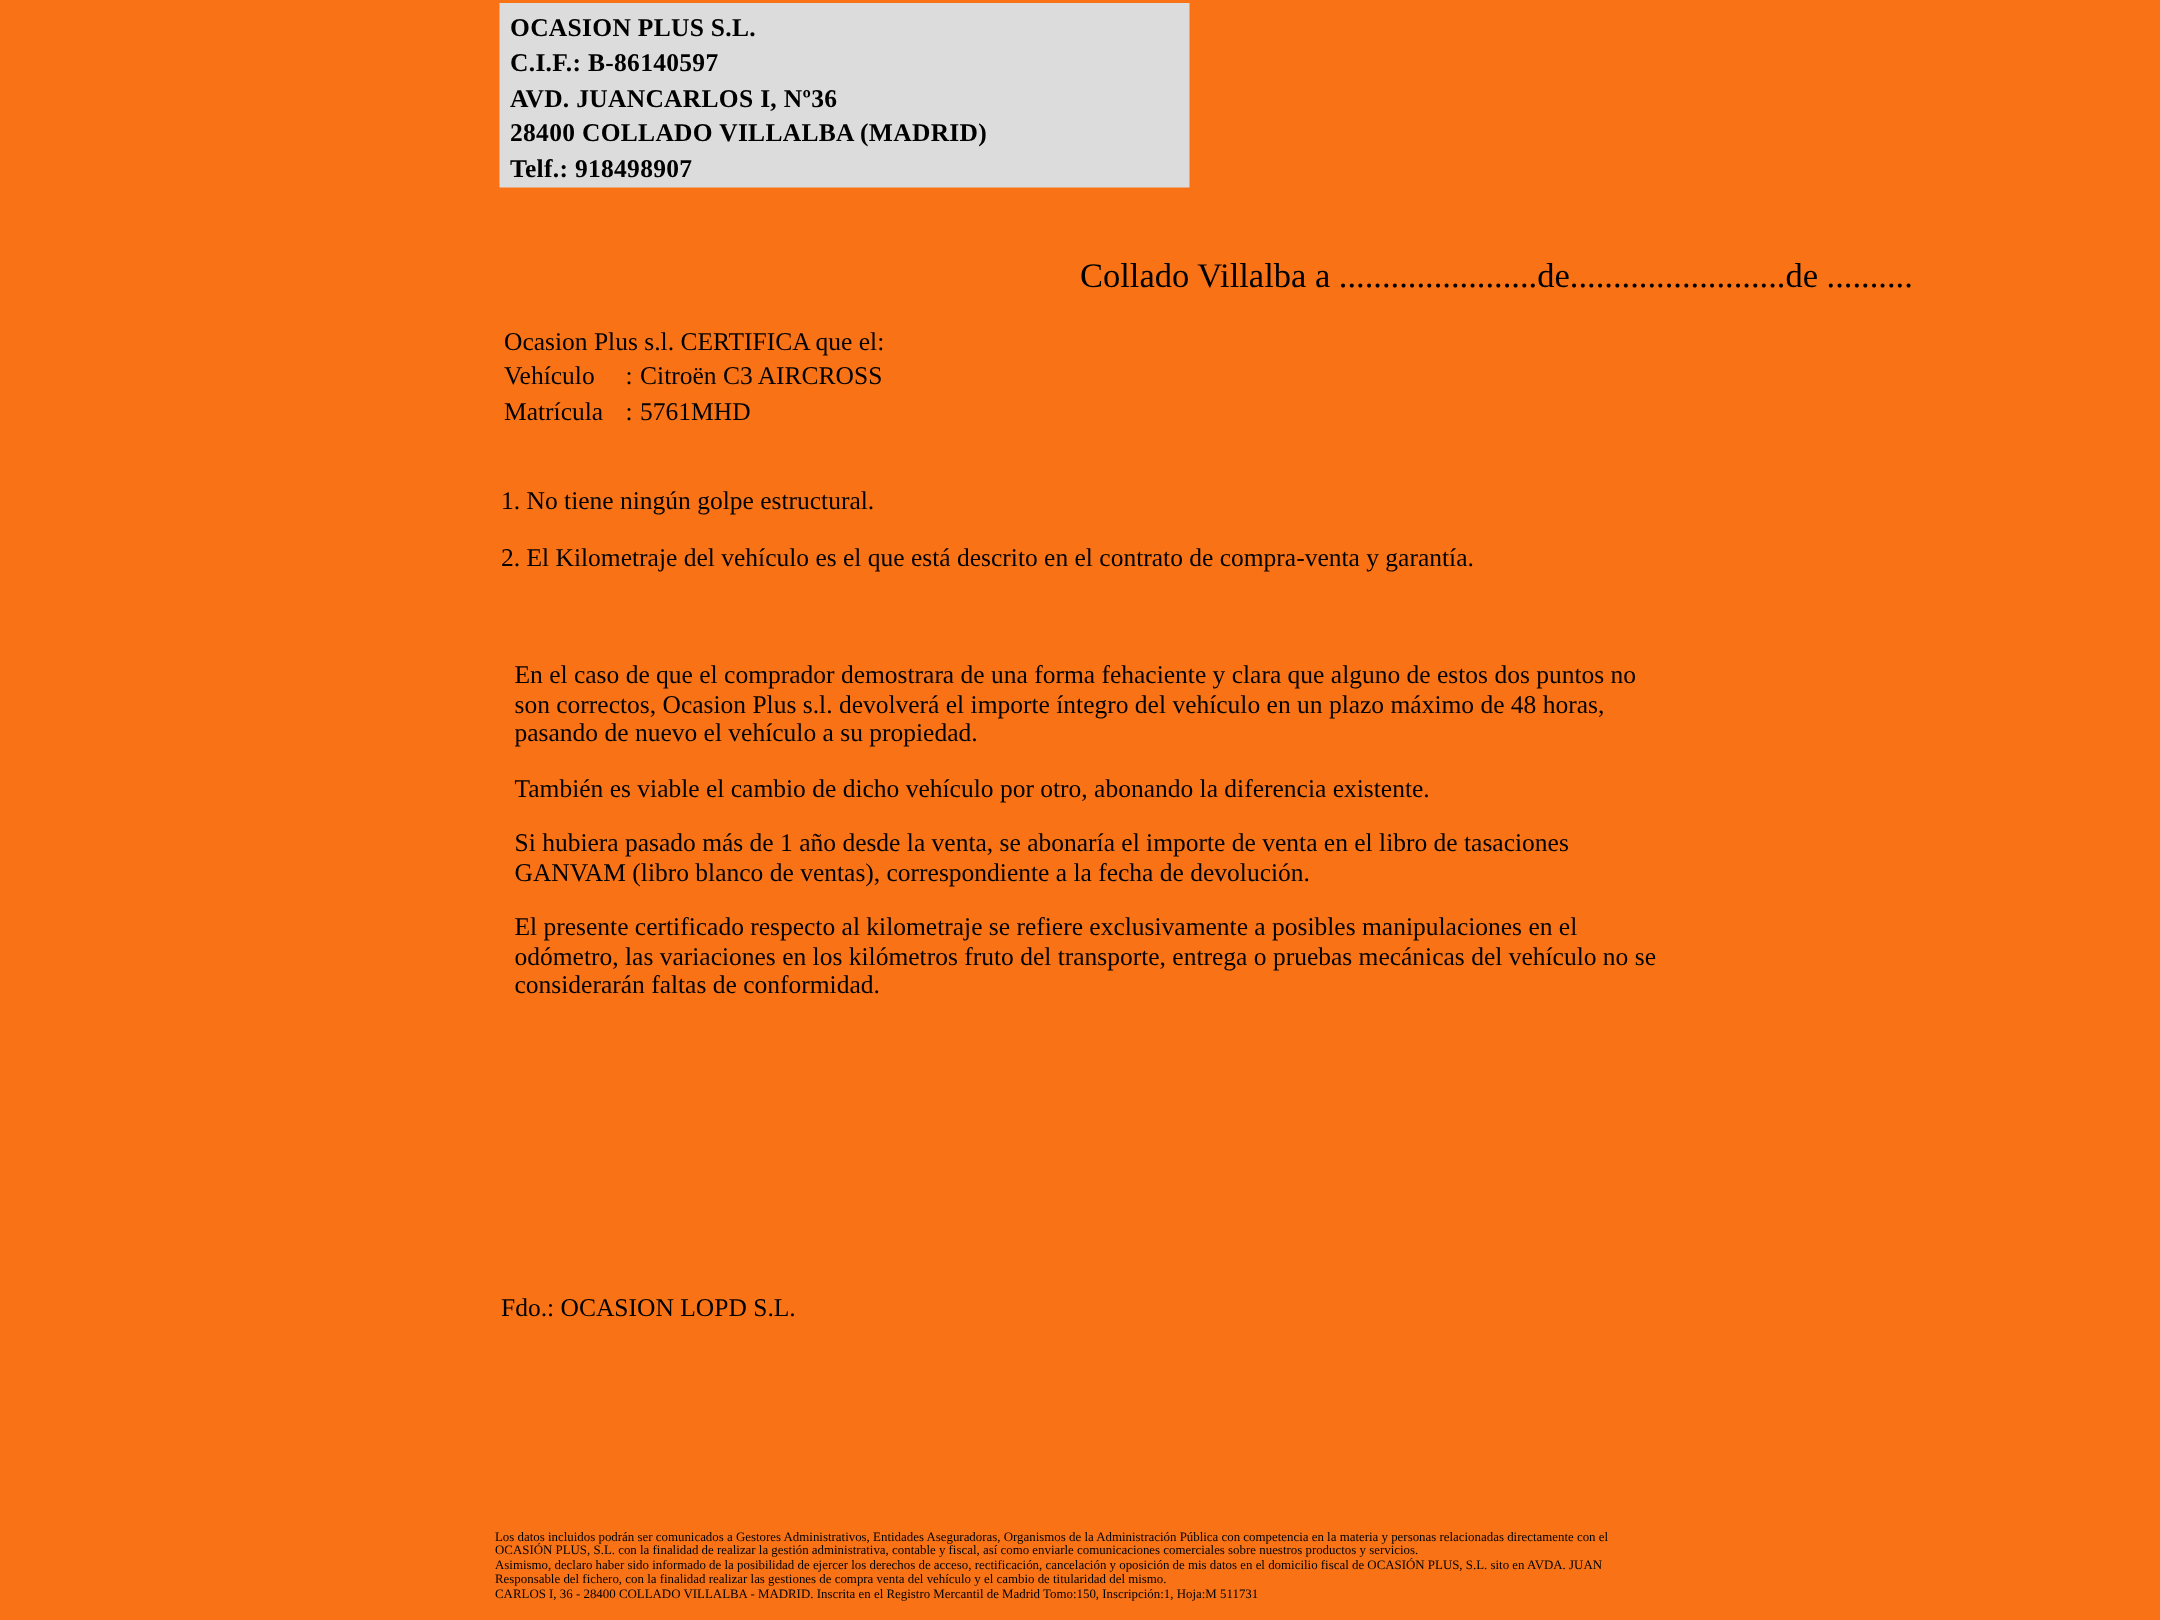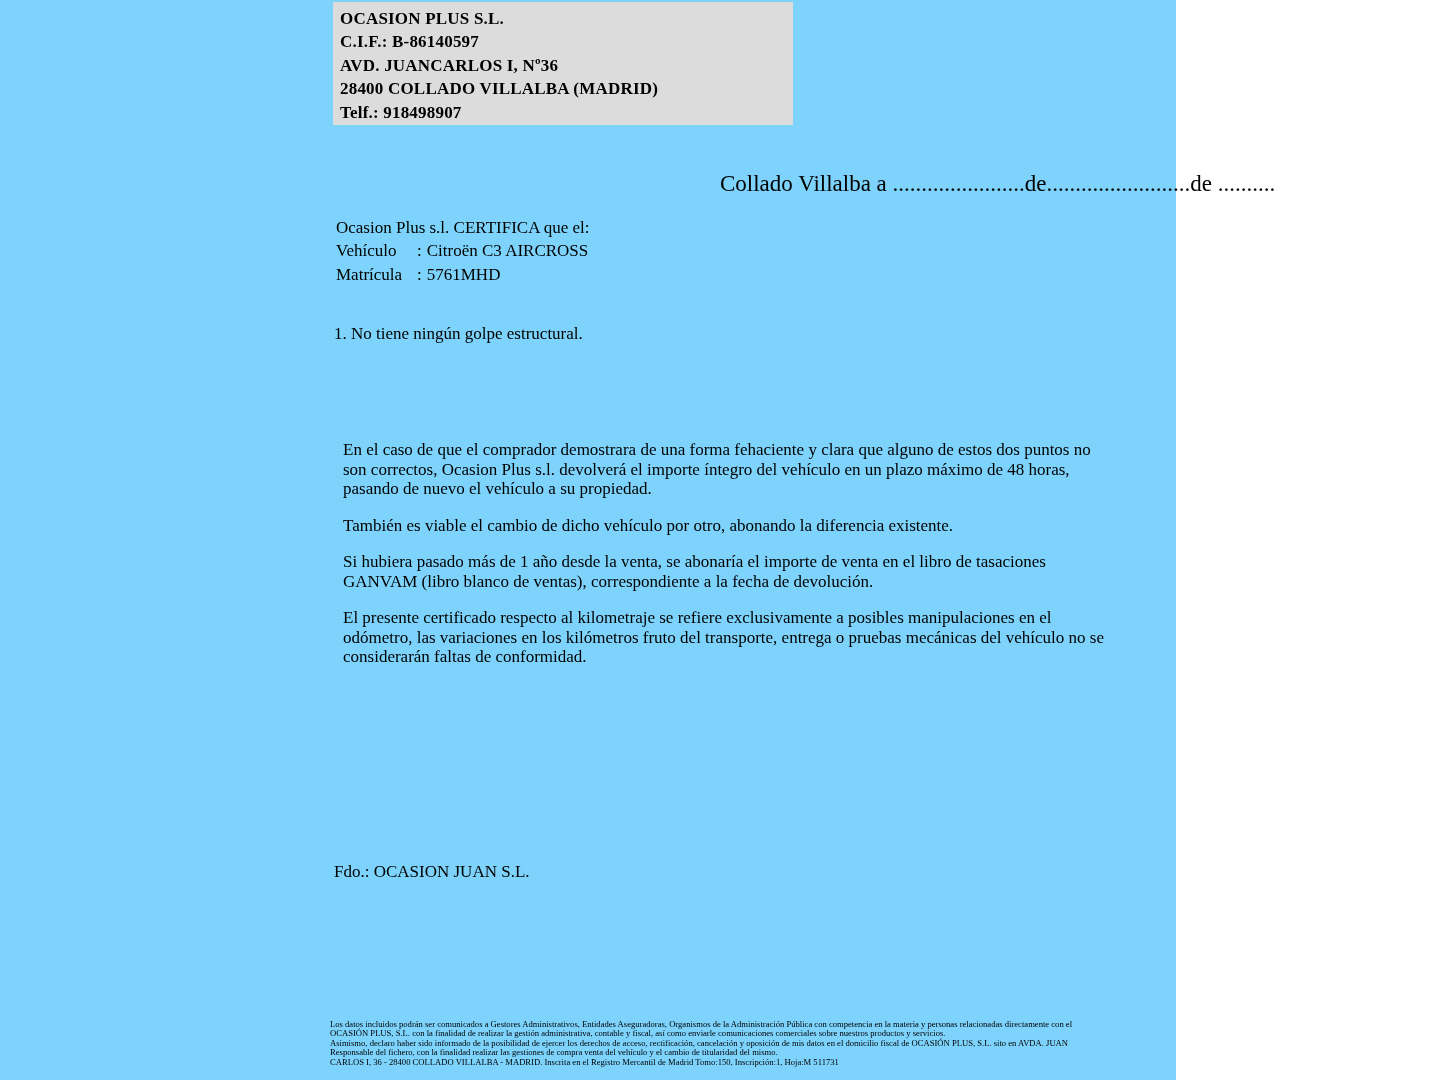"OCASION PLUS S.L." .page { background: #7dd3fc -> #f97316; width: 1176px -> 1440px }
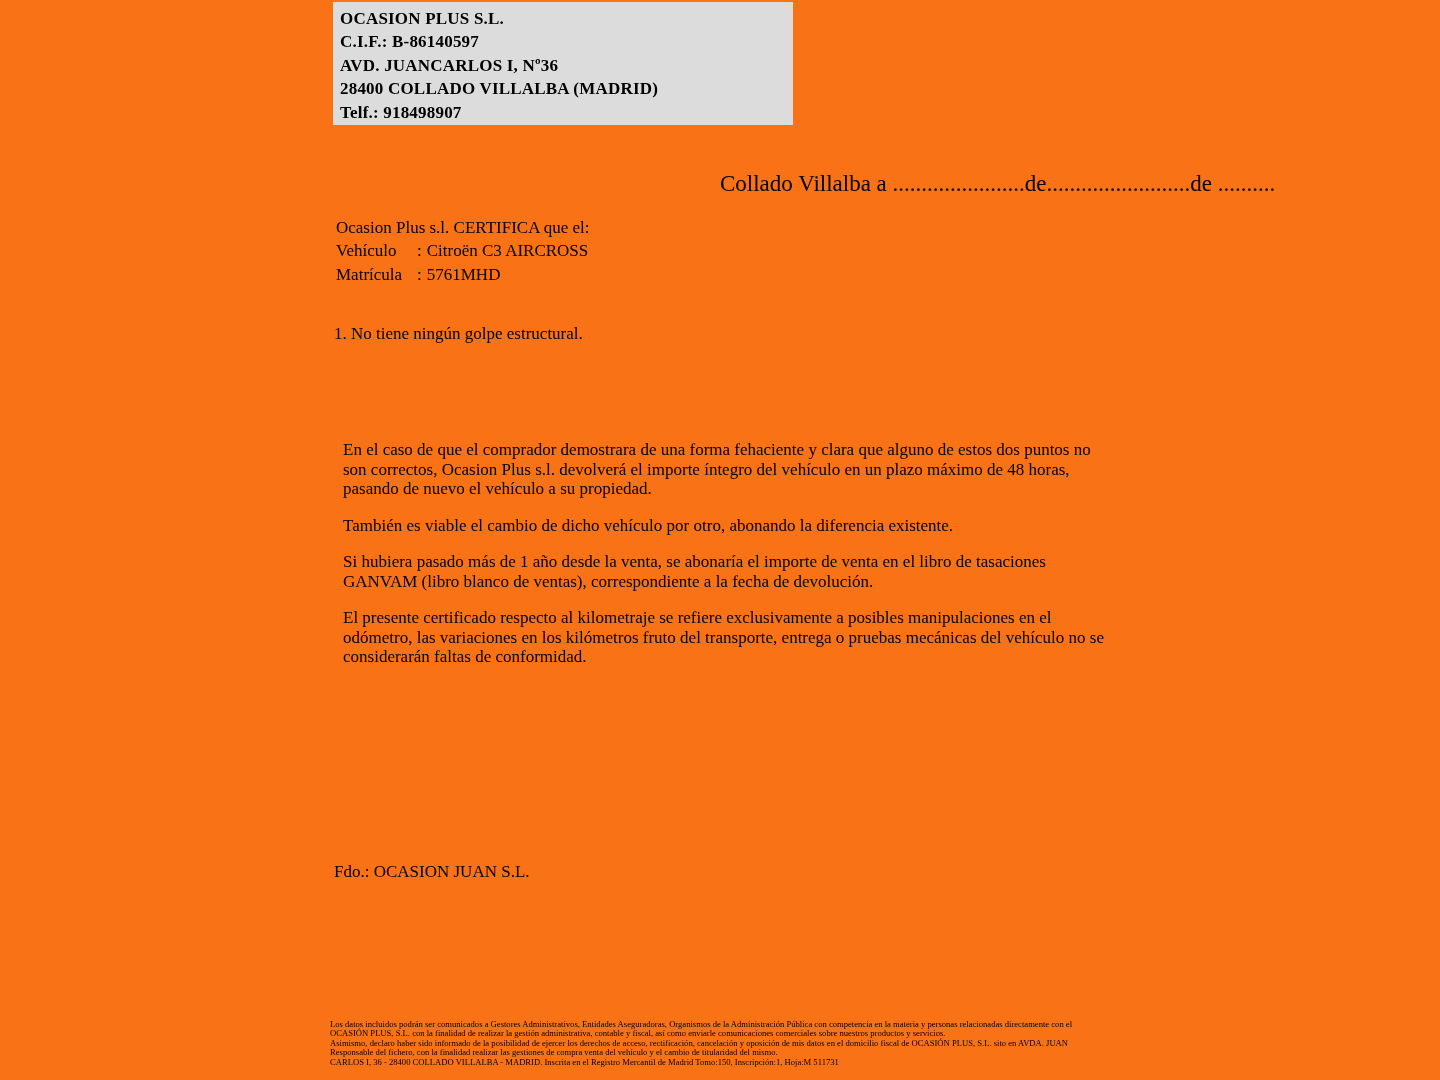"2. El Kilometraje del vehículo" div.item { html: none -> <div>2. El Kilometraje del vehículo es el que está descrito en el contrato de compra-venta y garantía.</div> }
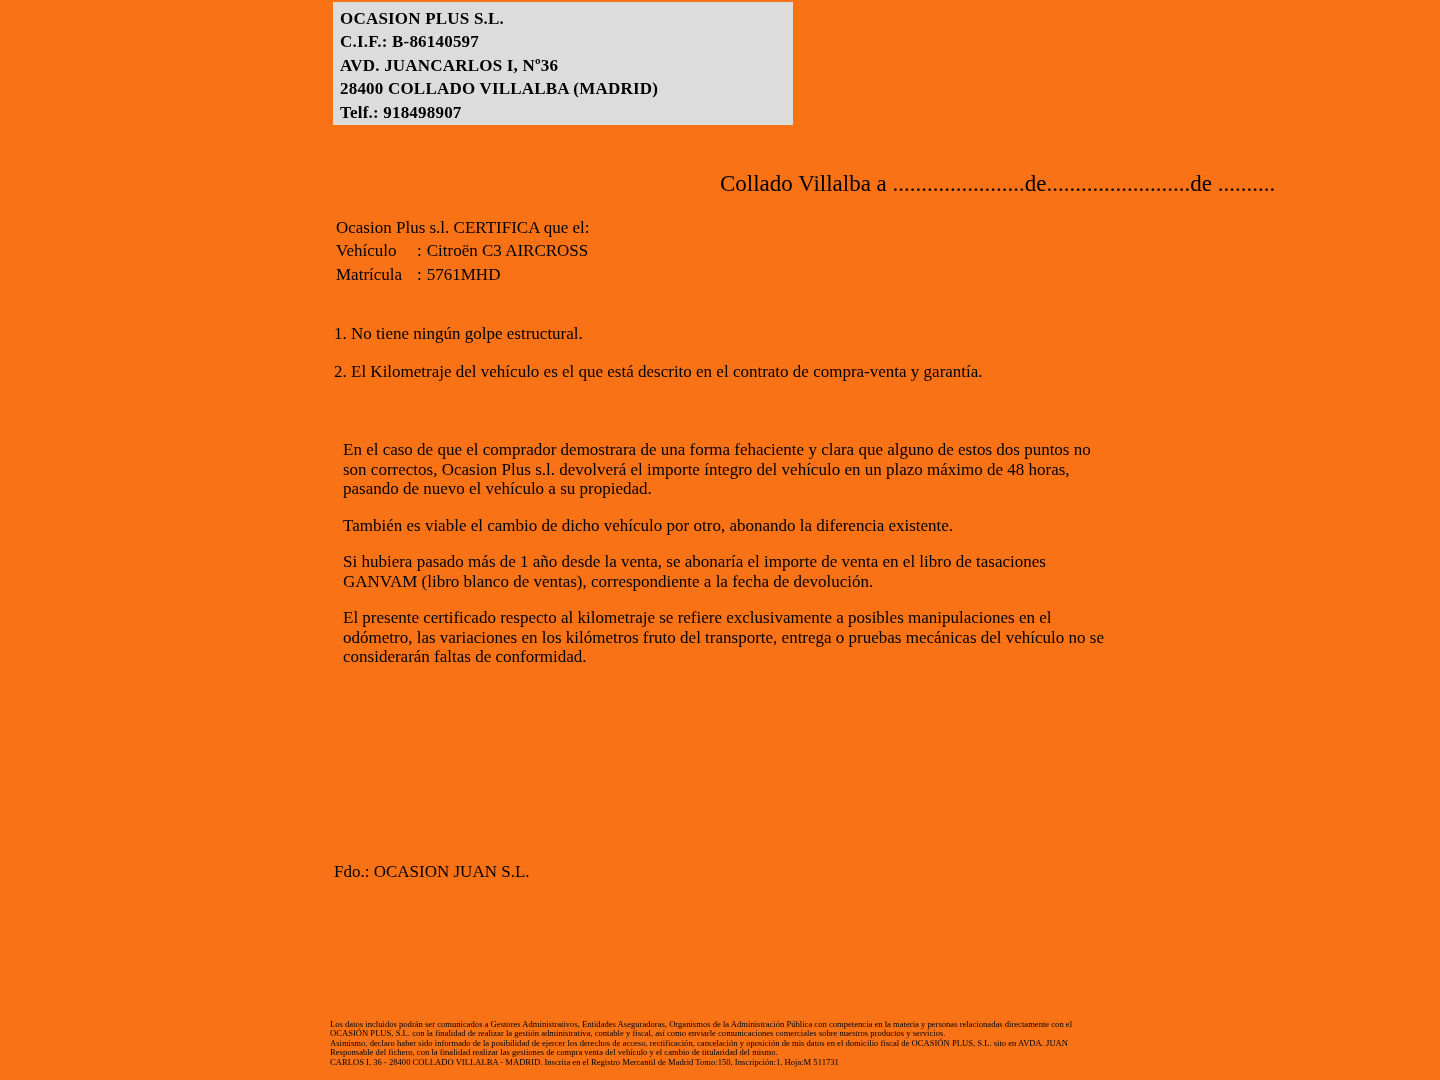"Fdo.: OCASION JUAN S.L." div.abs { text: JUAN -> LOPD }
